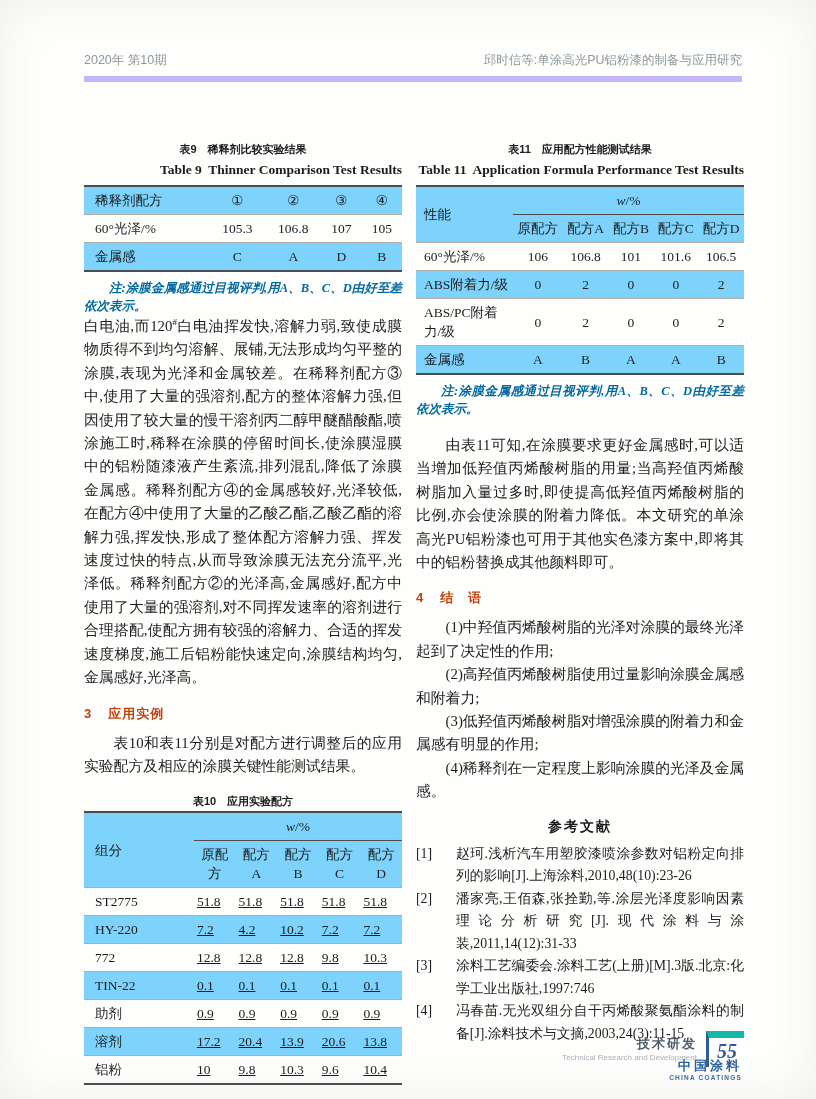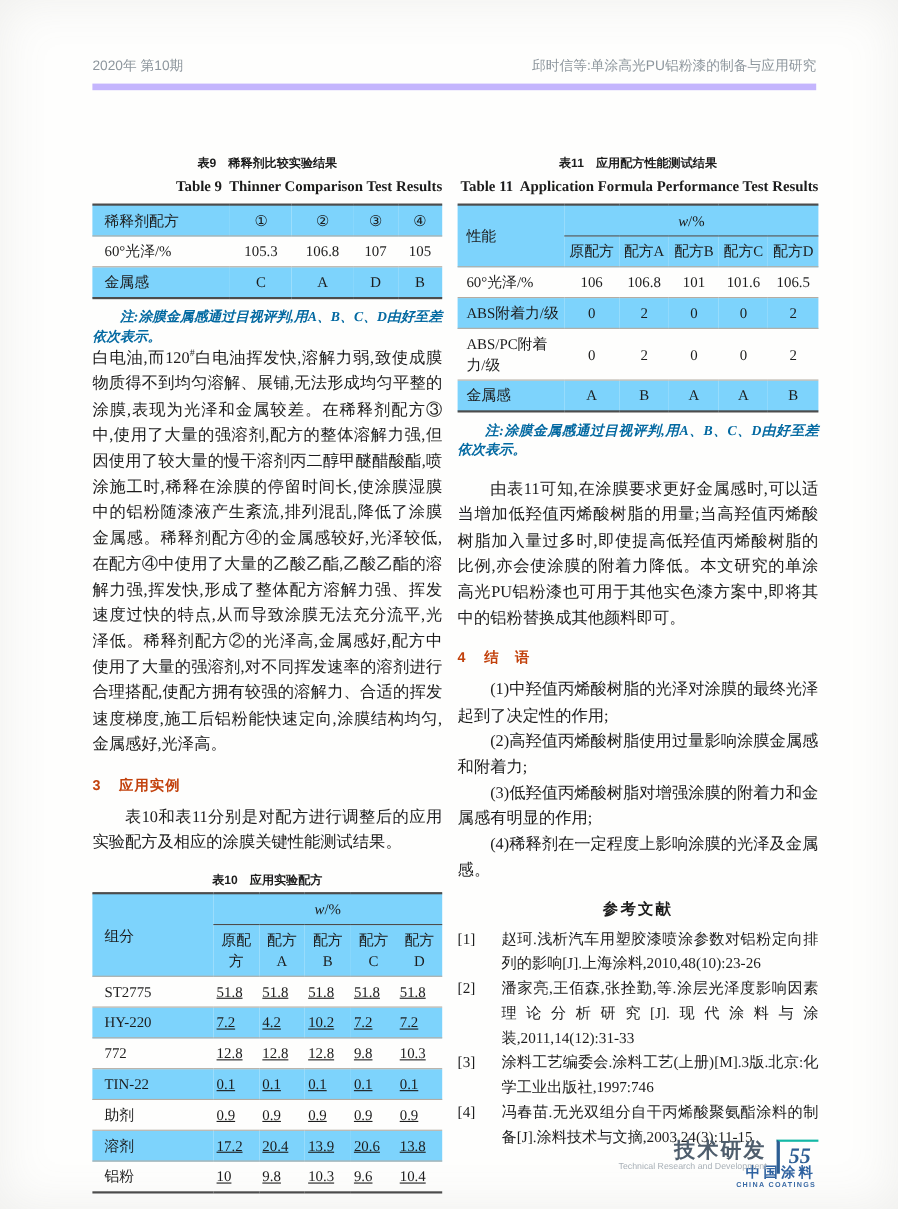"技术研发" .f-zh { font-size: 19px -> 13px }
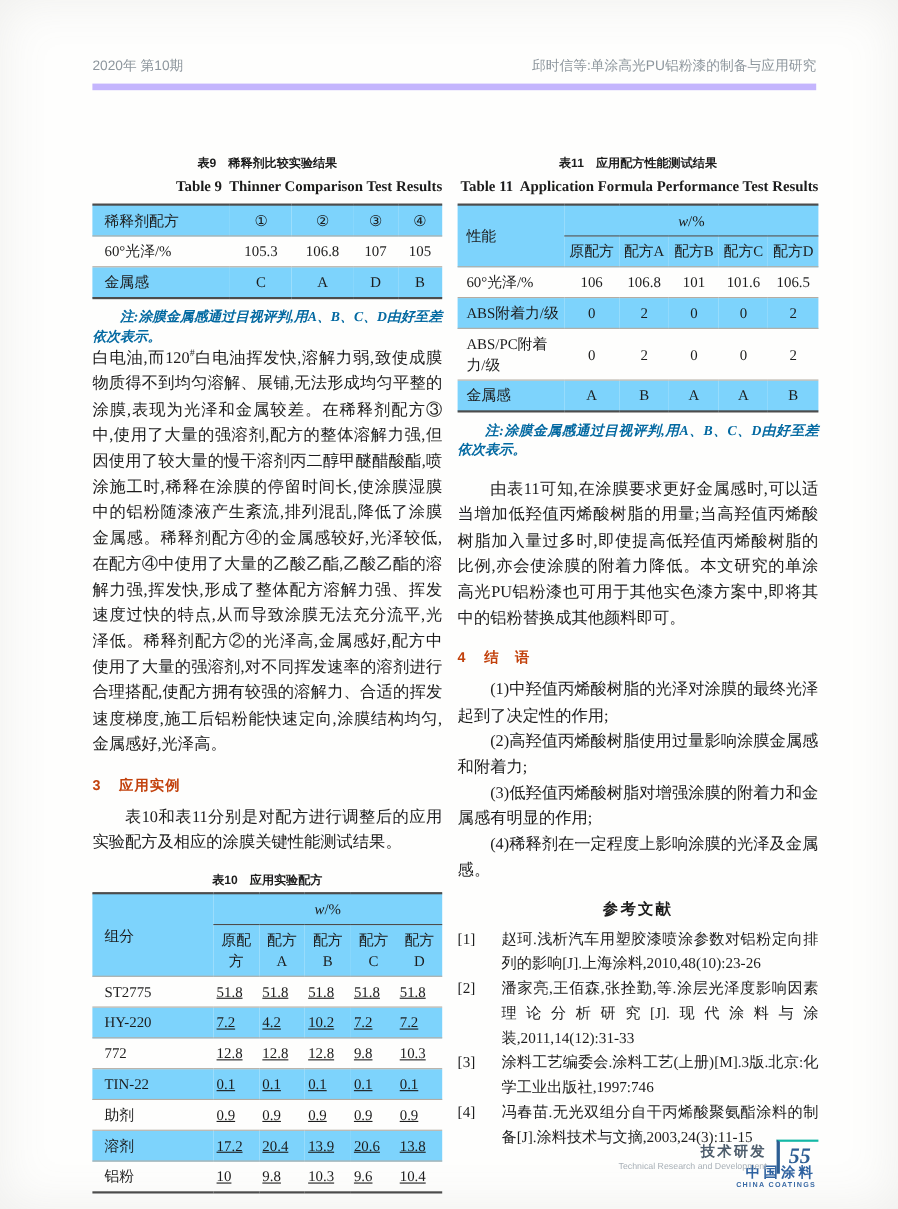"55" .f-num { border-top: 2px solid #14b8a6 -> 7px solid #14b8a6 }
